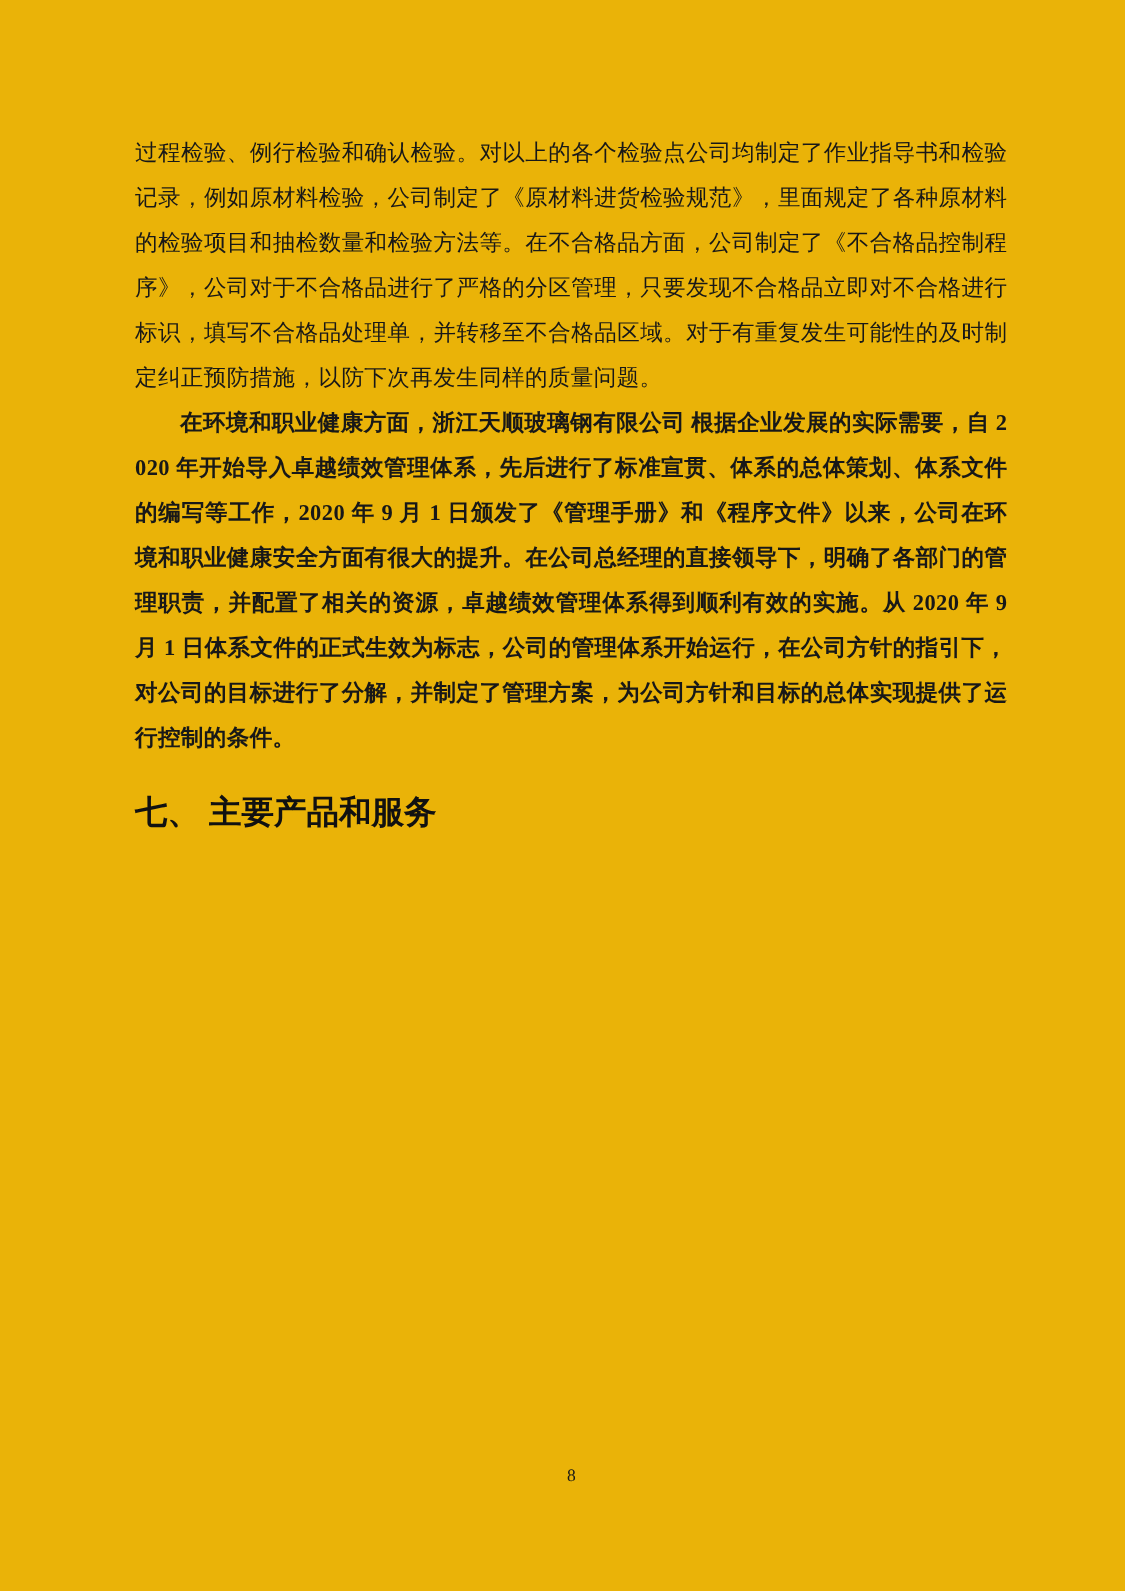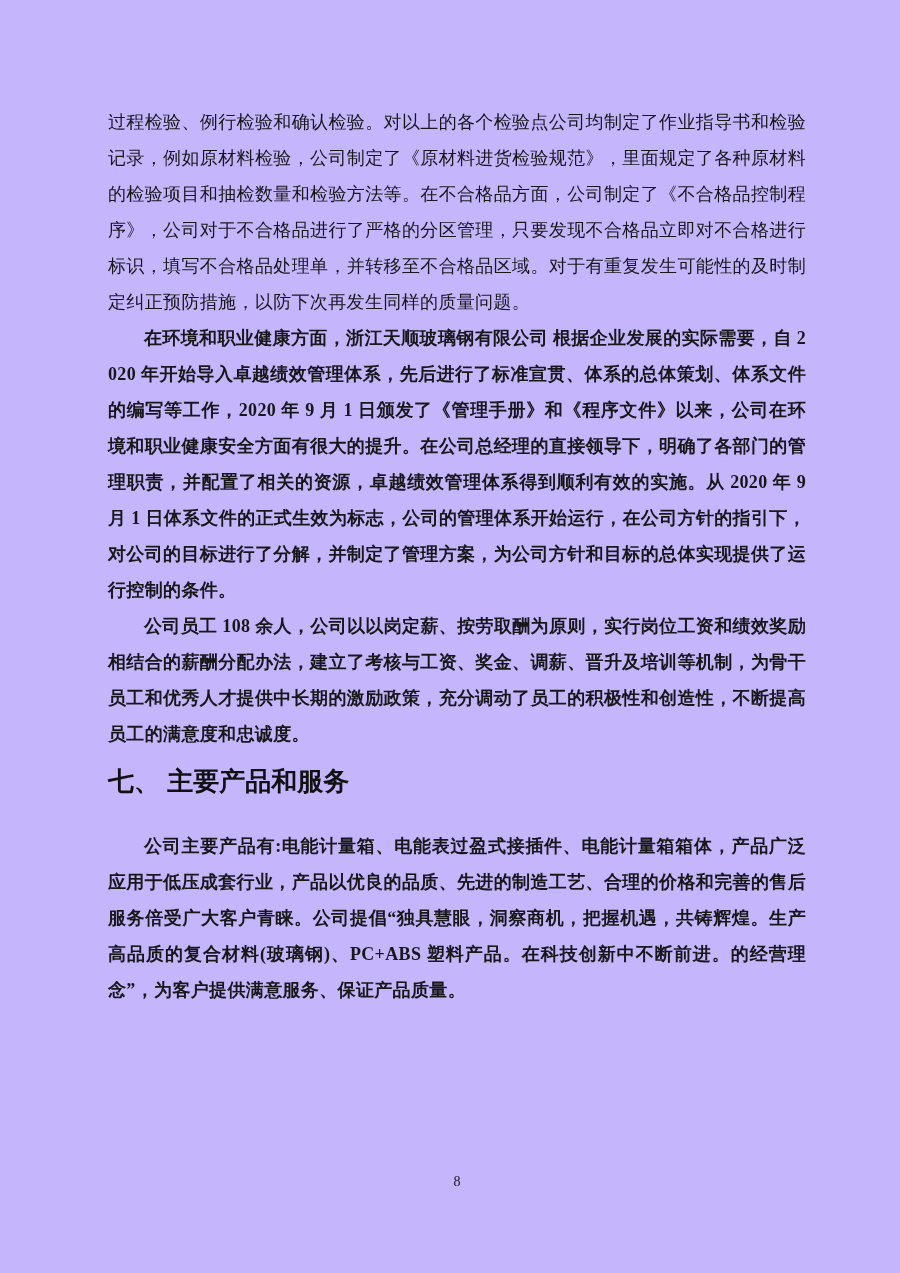"过程检验、例行检验和确认检验。对以上的各个检验点公司均制定了作业指导书和检验记录" .doc-page { background: #c4b5fd -> #eab308 }
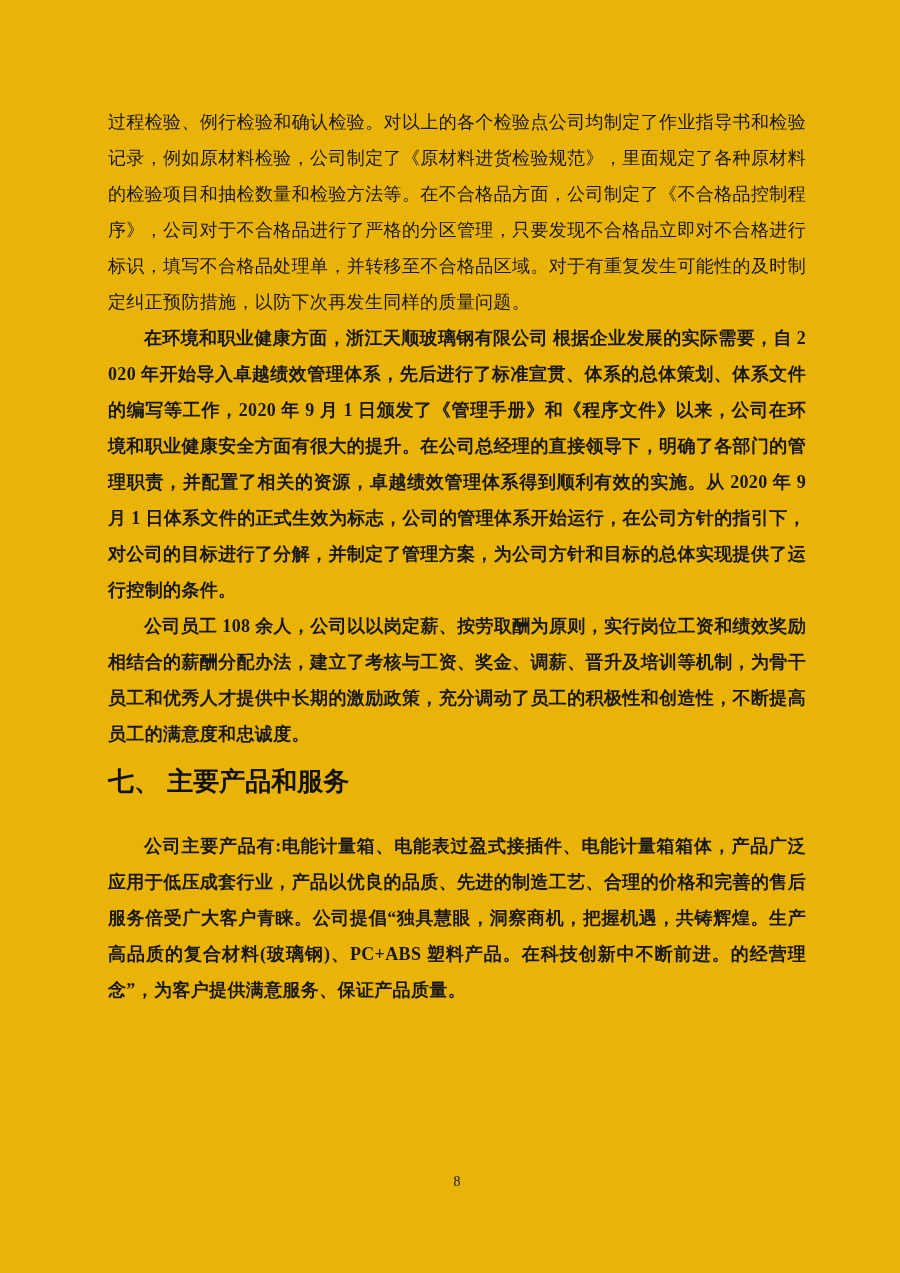"公司员工 108" p.para { html: <p>公司员工 108 余人，公司以以岗定薪、按劳取酬为原则，实行岗位工资和绩效奖励相结合的薪酬分配办法，建立了考核与工资、奖金、调薪、晋升及培训等机制，为骨干员工和优秀人才提供中长期的激励政策，充分调动了员工的积极性和创造性，不断提高员工的满意度和忠诚度。</p> -> none }
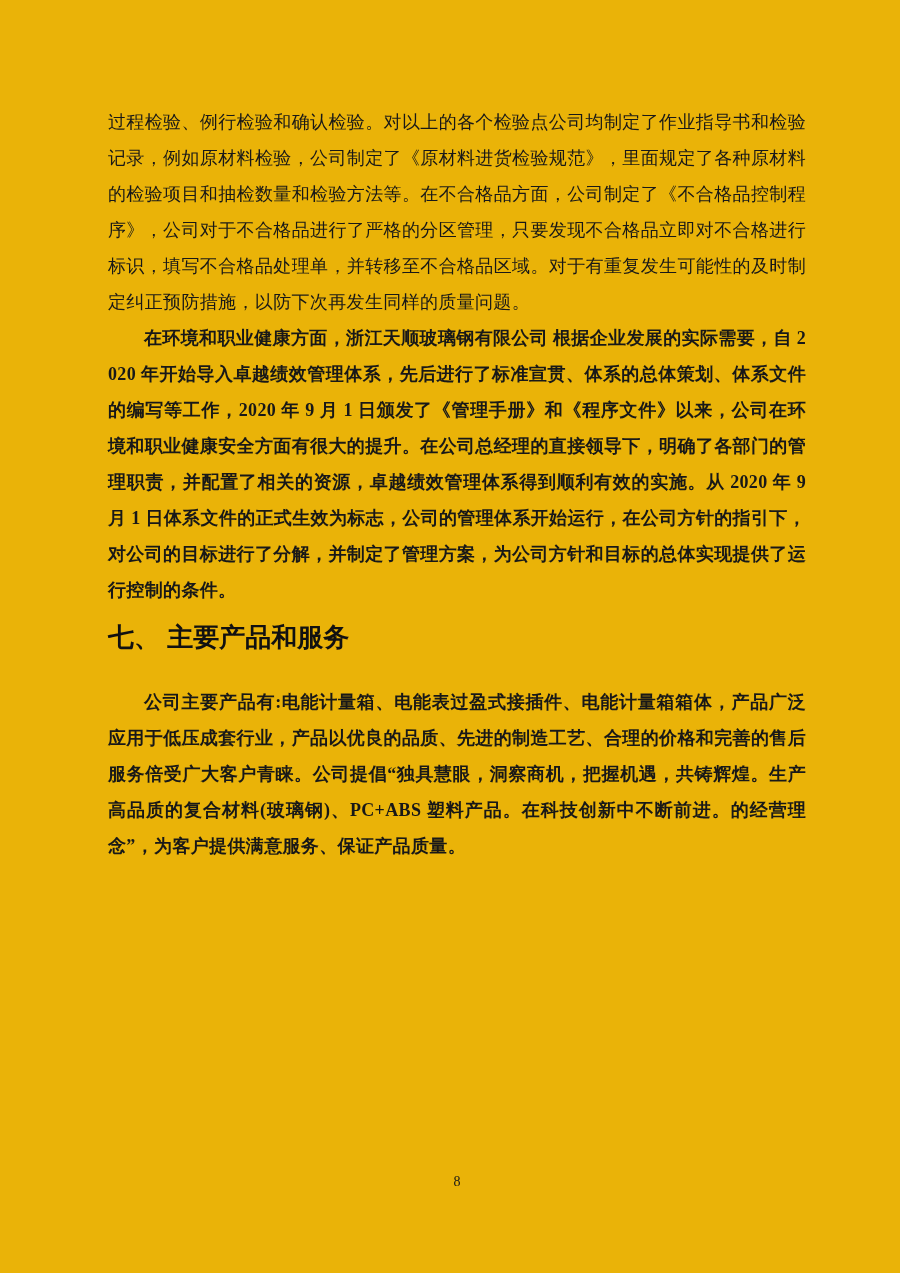"七、 主要产品和服务" .heading.h7 { margin: 12px 0 30px 0 -> 24px 0 30px 0 }
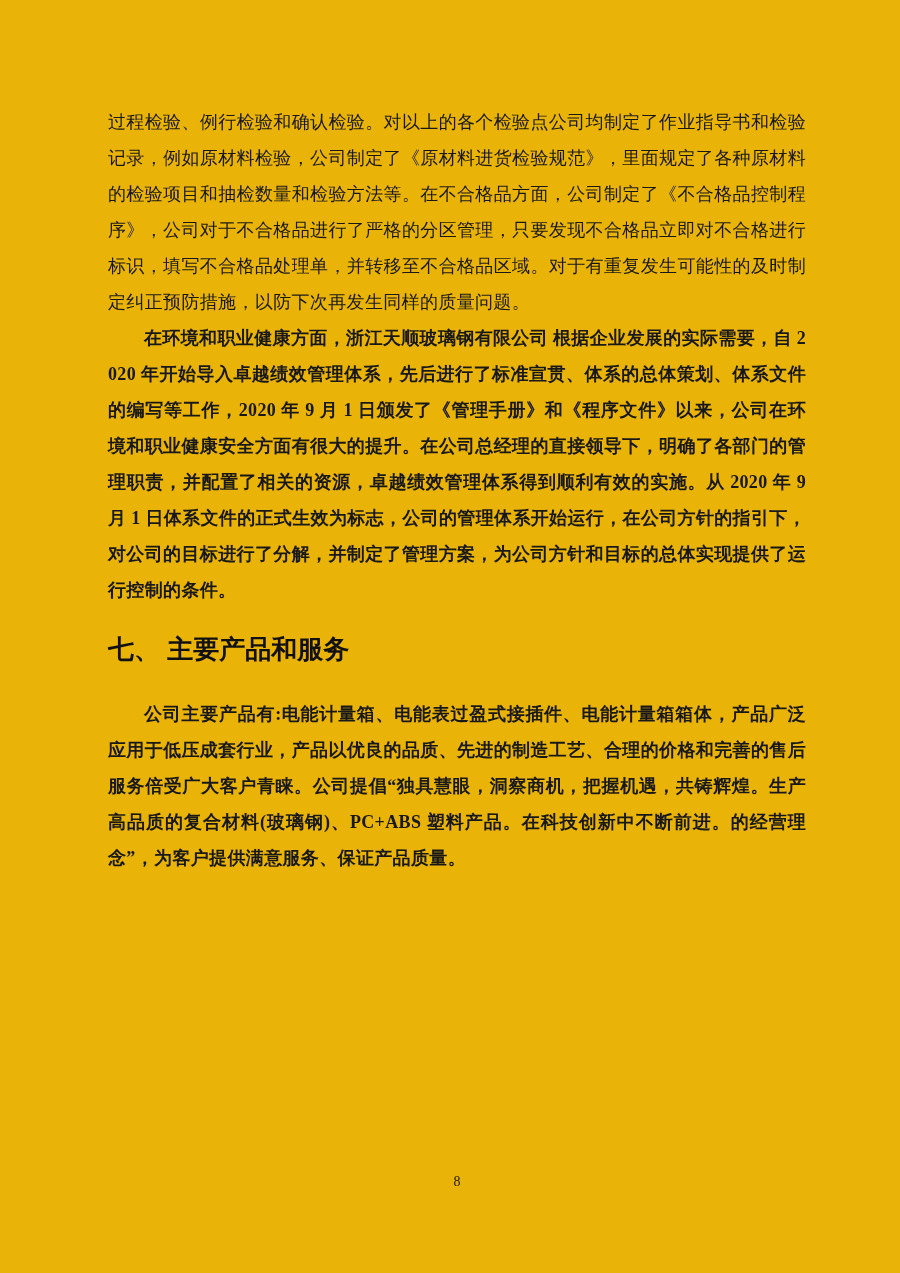"公司主要产品有:电能计量箱、电能表过盈式接插件、电能计量箱箱体，产品广泛应用于低" p.para { html: <p>公司主要产品有:电能计量箱、电能表过盈式接插件、电能计量箱箱体，产品广泛应用于低压成套行业，产品以优良的品质、先进的制造工艺、合理的价格和完善的售后服务倍受广大客户青睐。公司提倡“独具慧眼，洞察商机，把握机遇，共铸辉煌。生产高品质的复合材料(玻璃钢)、PC+ABS 塑料产品。在科技创新中不断前进。的经营理念”，为客户提供满意服务、保证产品质量。</p> -> none }
